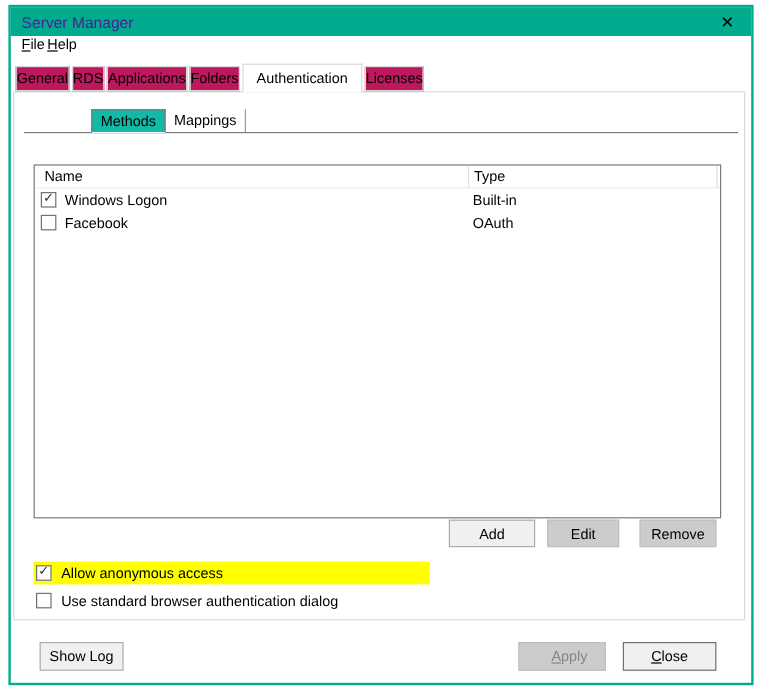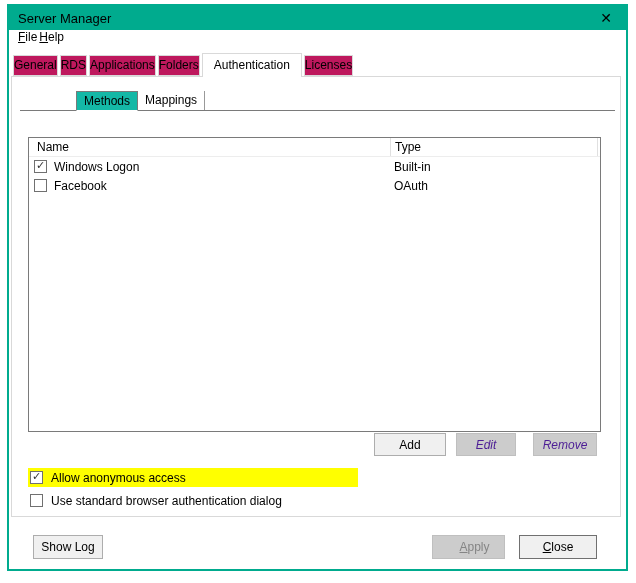"Server Manager" .title { color: #000000 -> #4c1d95 }
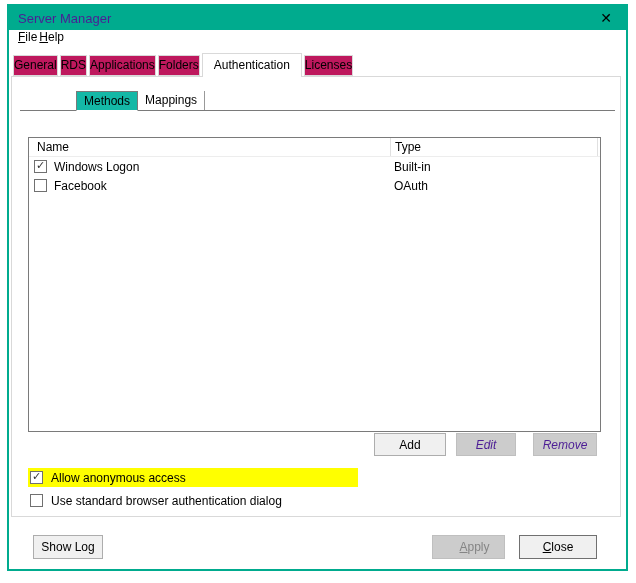"Edit" .btn.disabled { color: #4c1d95 -> #000000; font-style: italic -> none }
